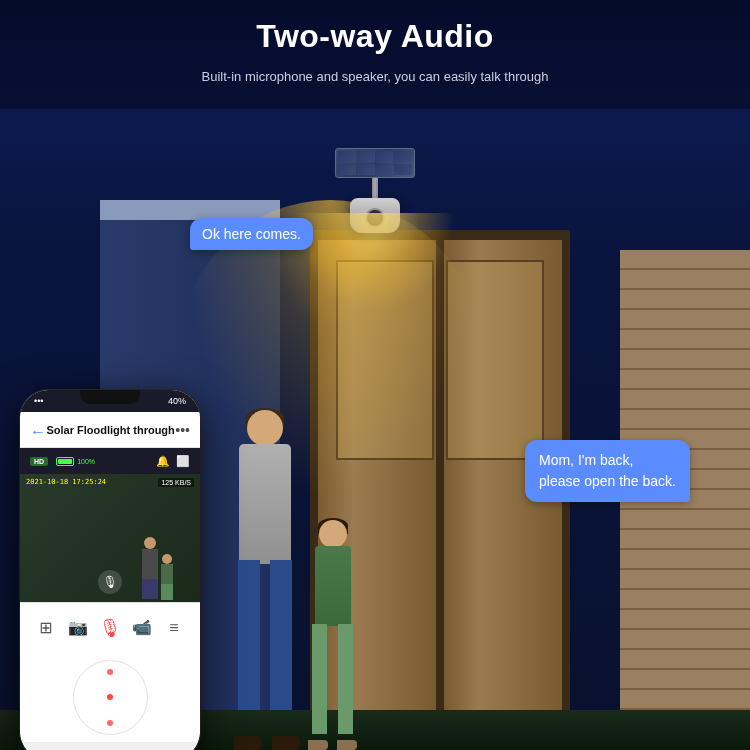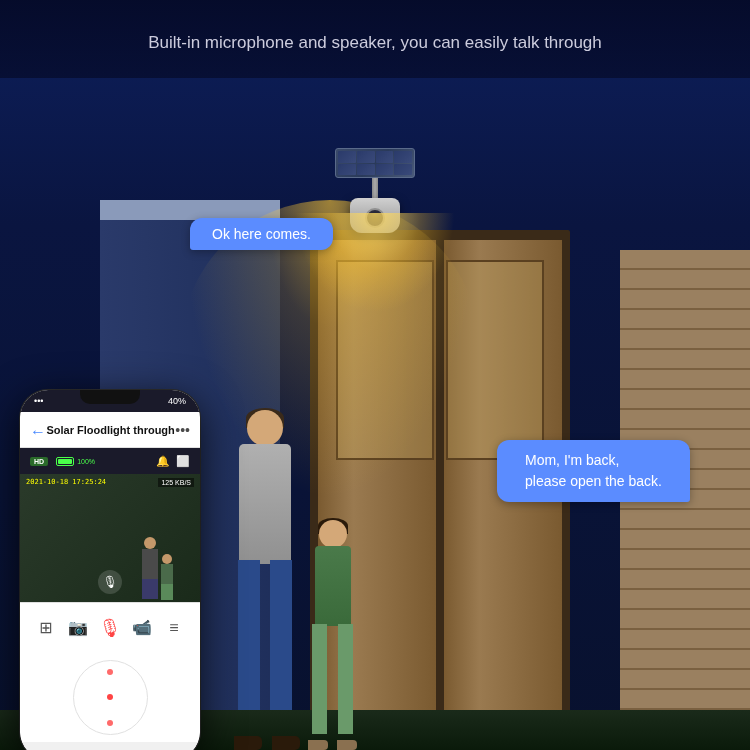"Two-way Audio" h1.main-title { html: none -> <h1>Two-way Audio</h1> }
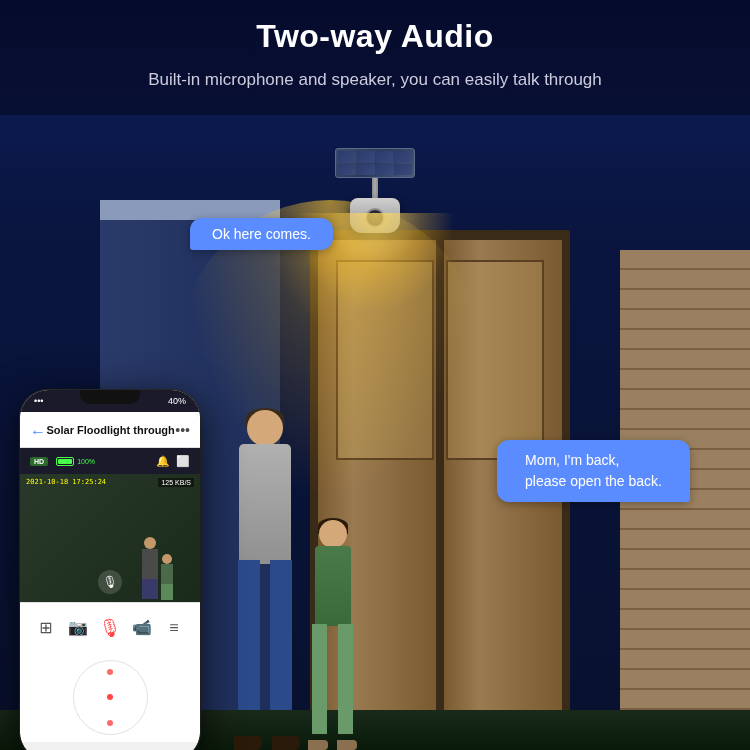"Built-in microphone and speaker, you" .subtitle { font-size: 17px -> 13px }
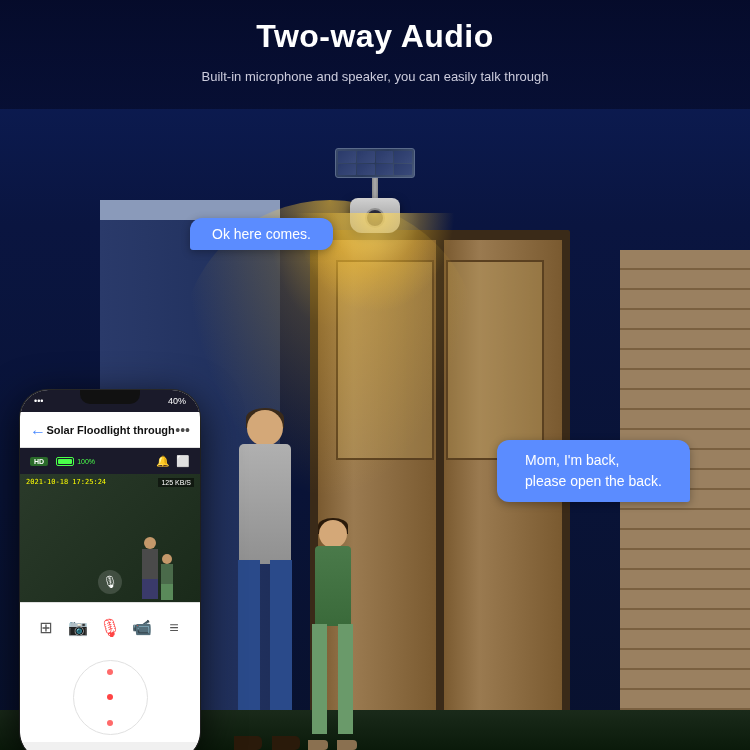"Ok here comes." .bubble-left { padding: 8px 22px -> 8px 12px }
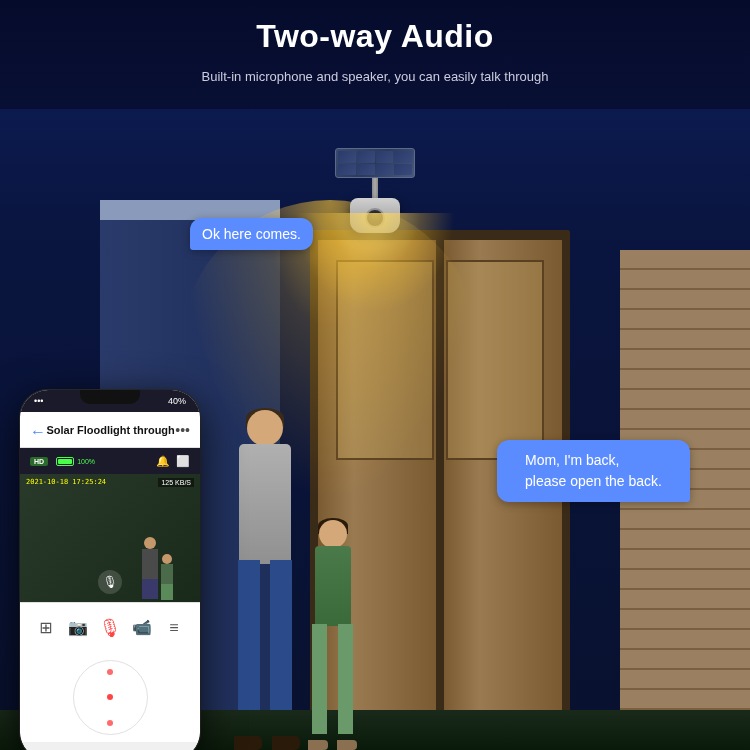"Mom, I'm back," .bubble-right { padding: 10px 28px -> 10px 14px }
